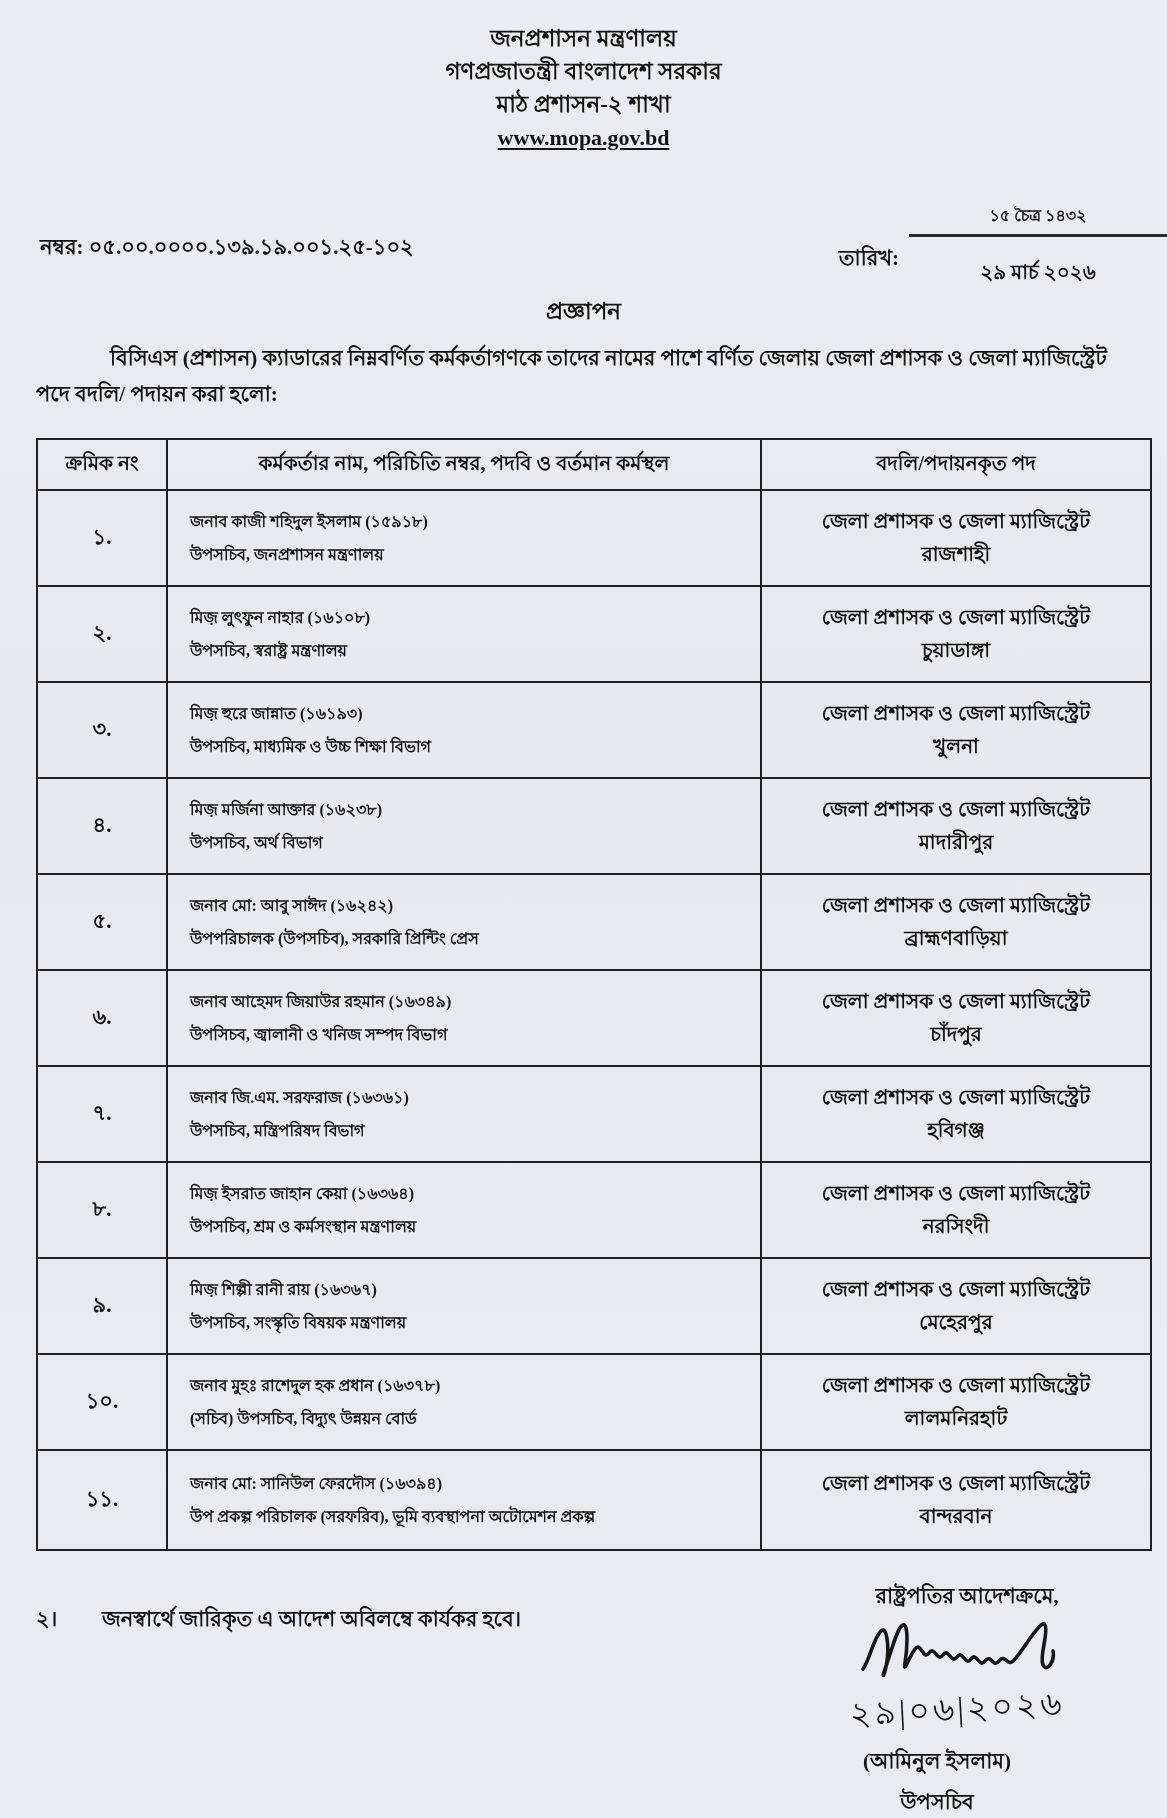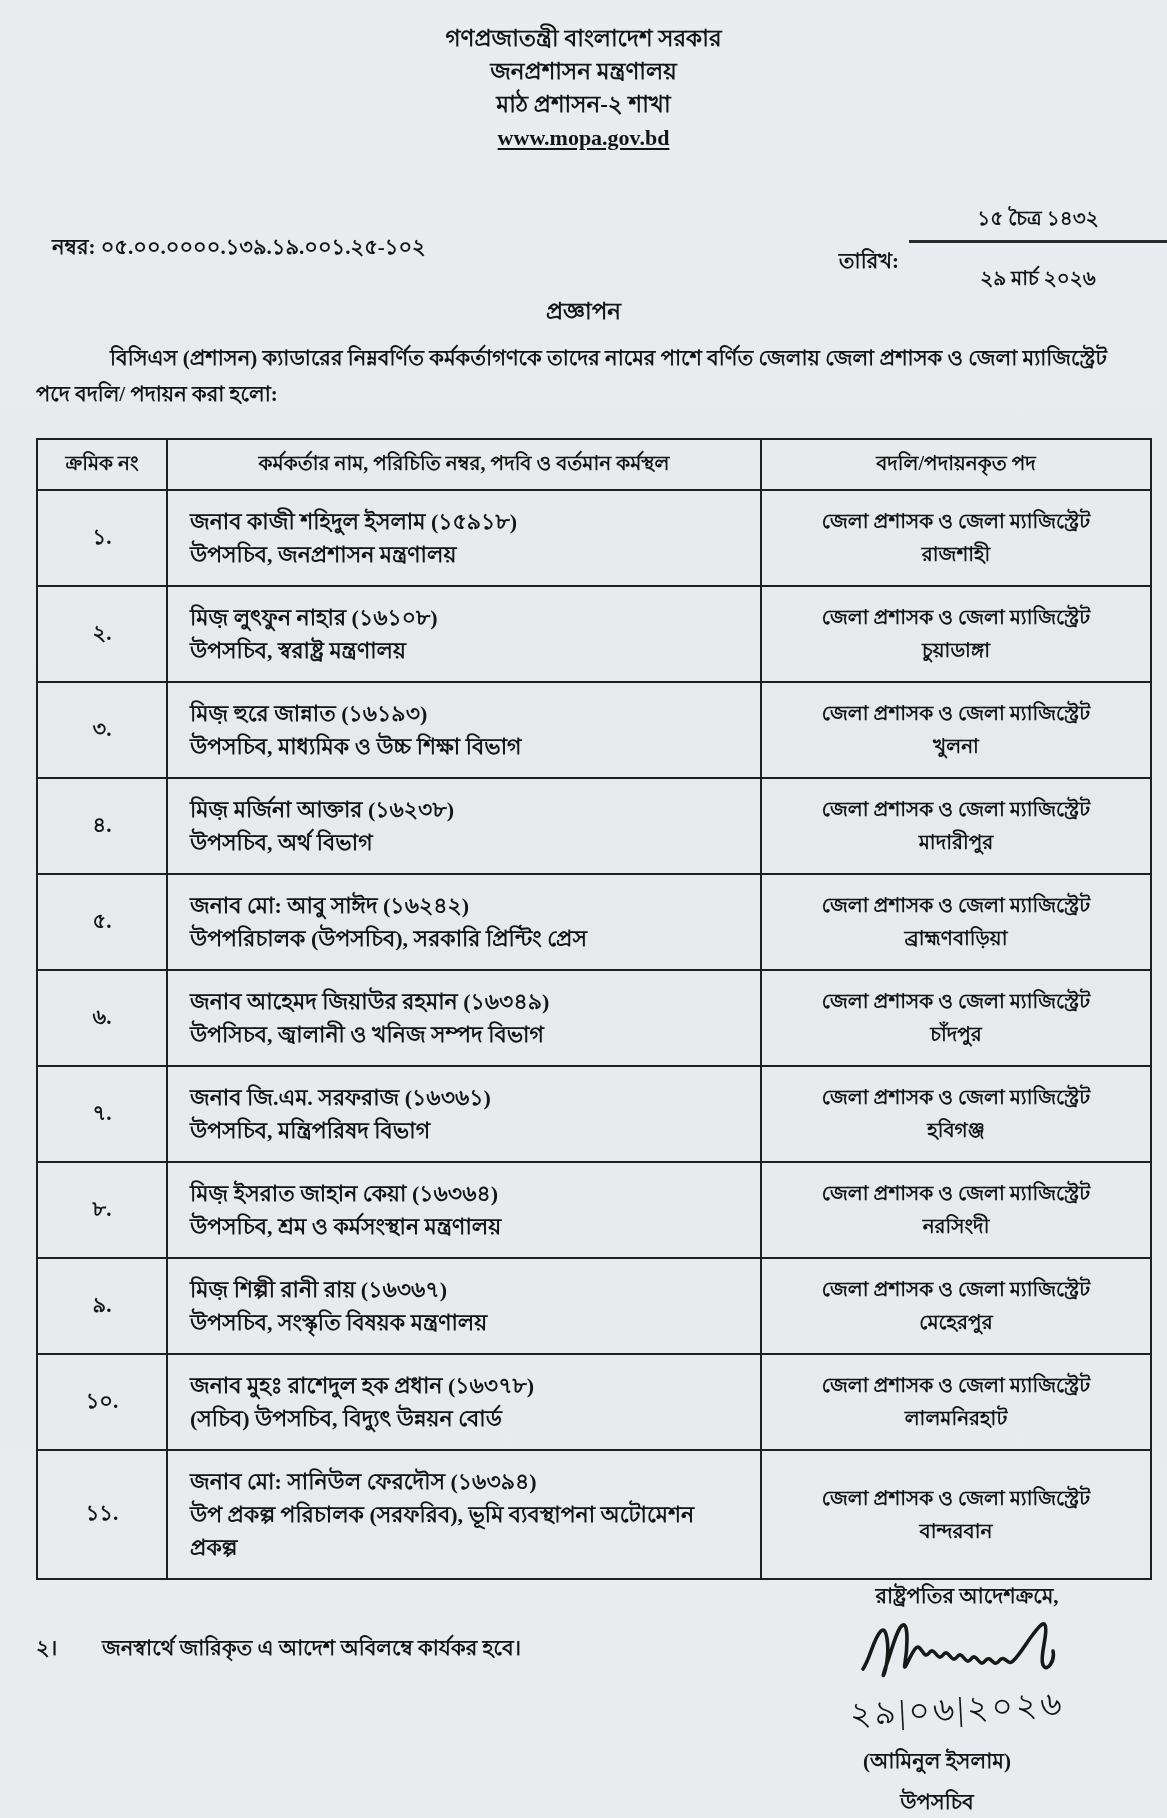"গণপ্রজাতন্ত্রী বাংলাদেশ সরকার" div.lh-line { order: before "জনপ্রশাসন মন্ত্রণালয়" -> after "জনপ্রশাসন মন্ত্রণালয়" }
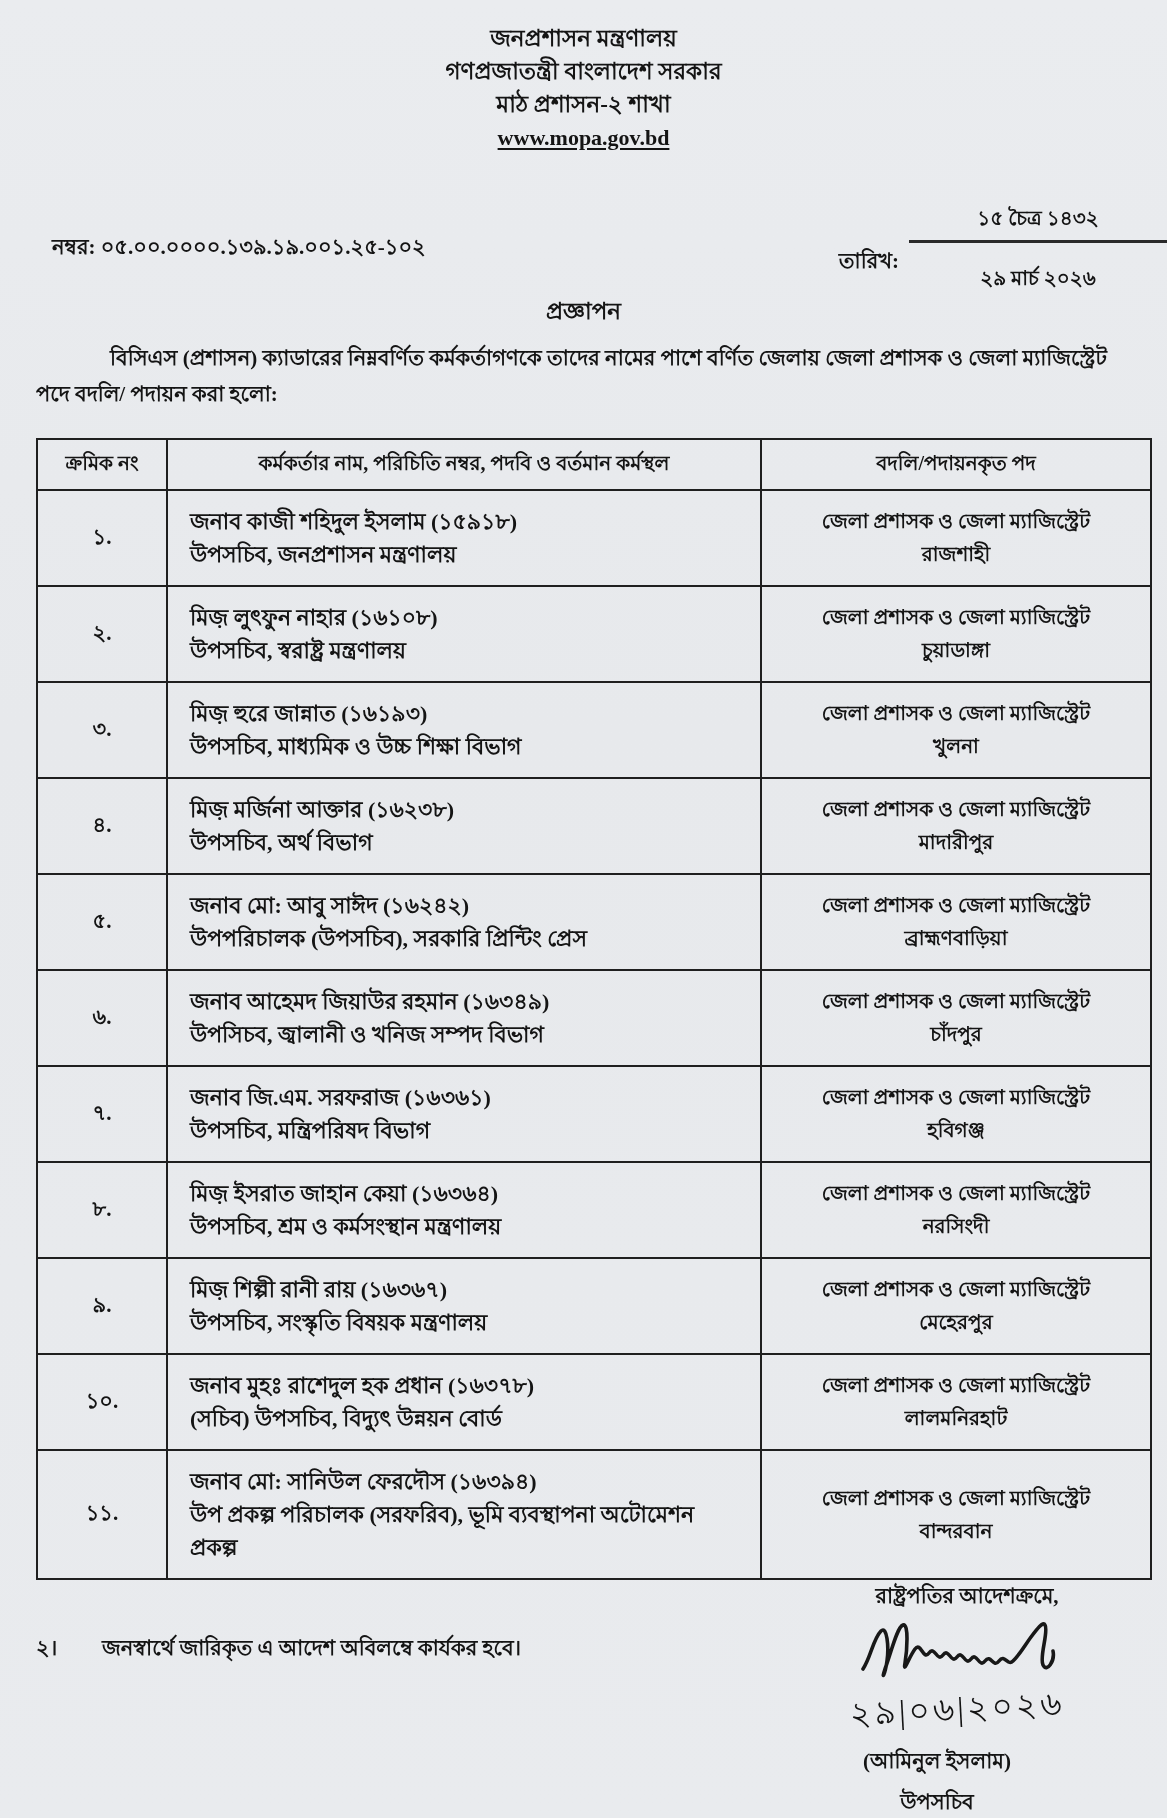"১৫ চৈত্র ১৪৩২" .date-top { font-size: 20px -> 16px }
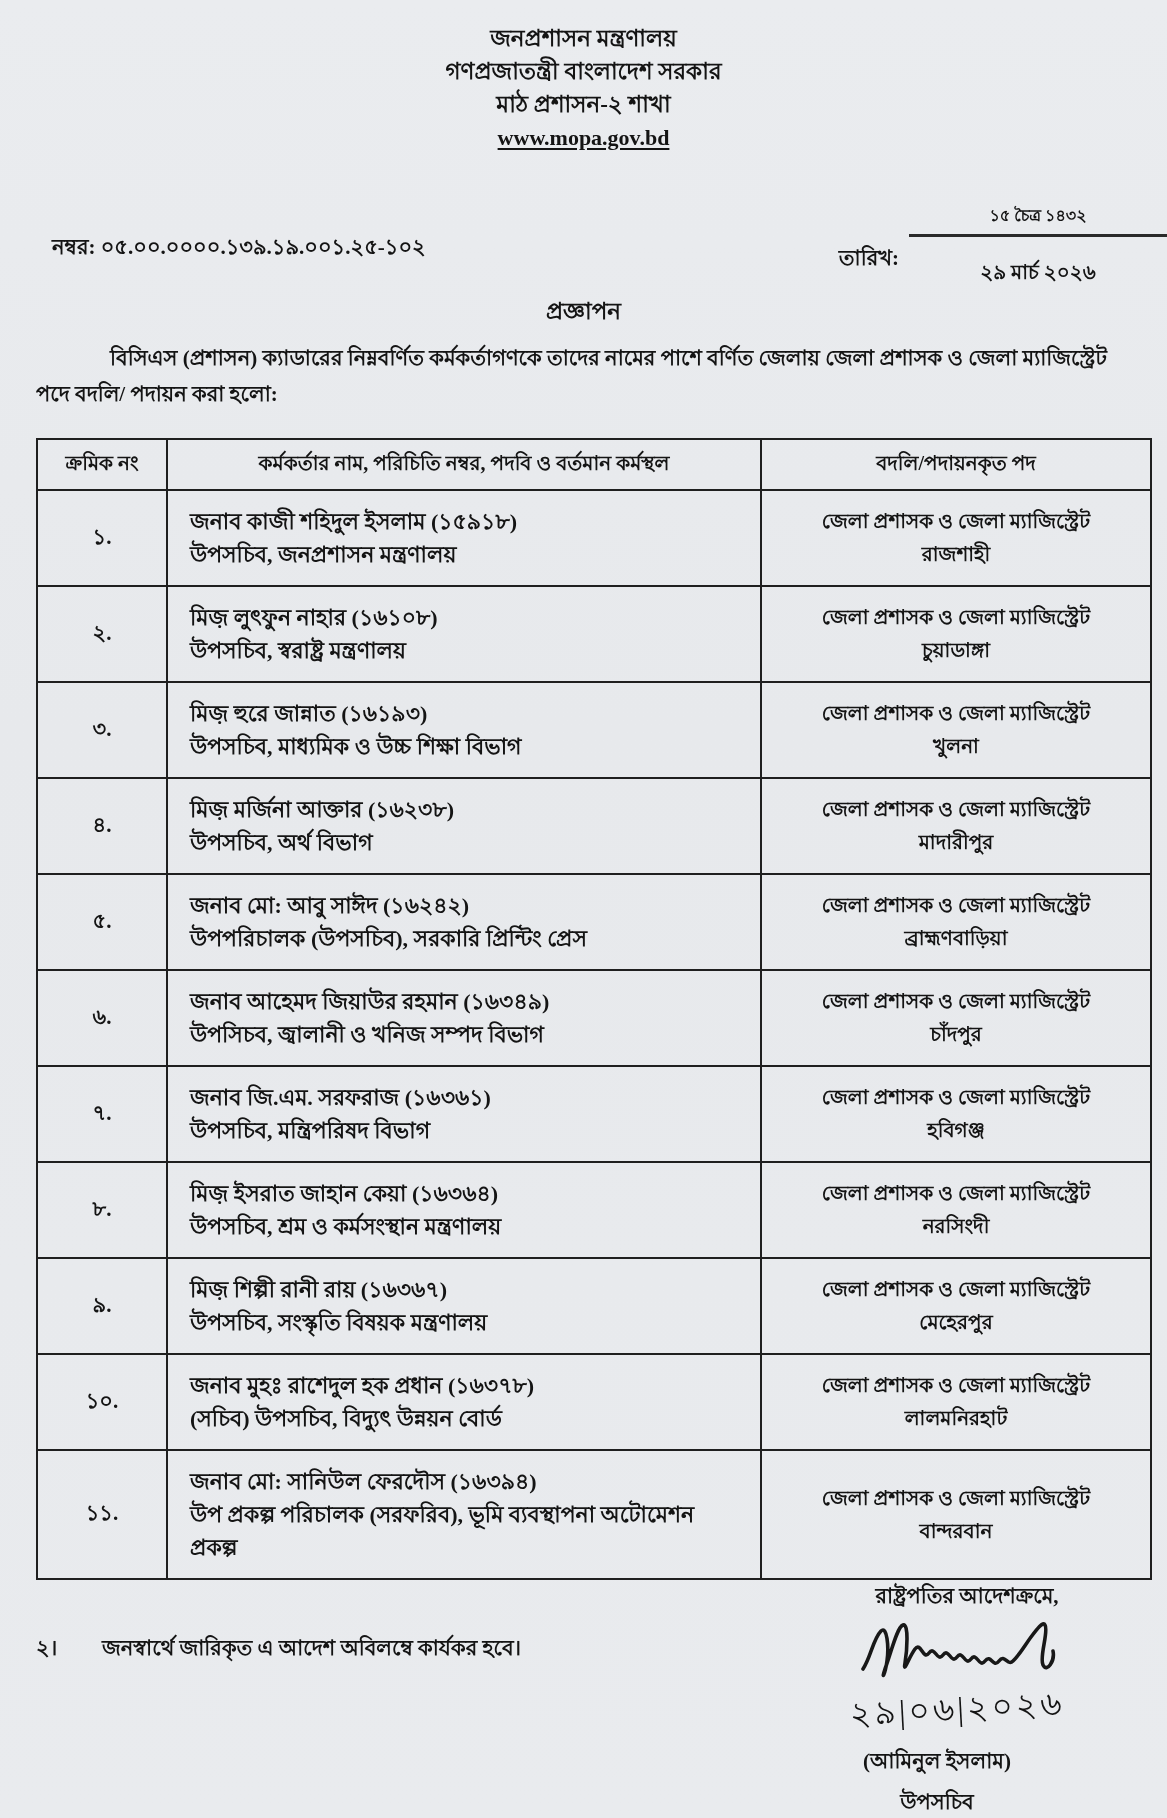"নম্বর: ০৫.০০.০০০০.১৩৯.১৯.০০১.২৫-১০২" .memo { left: 52px -> 40px }
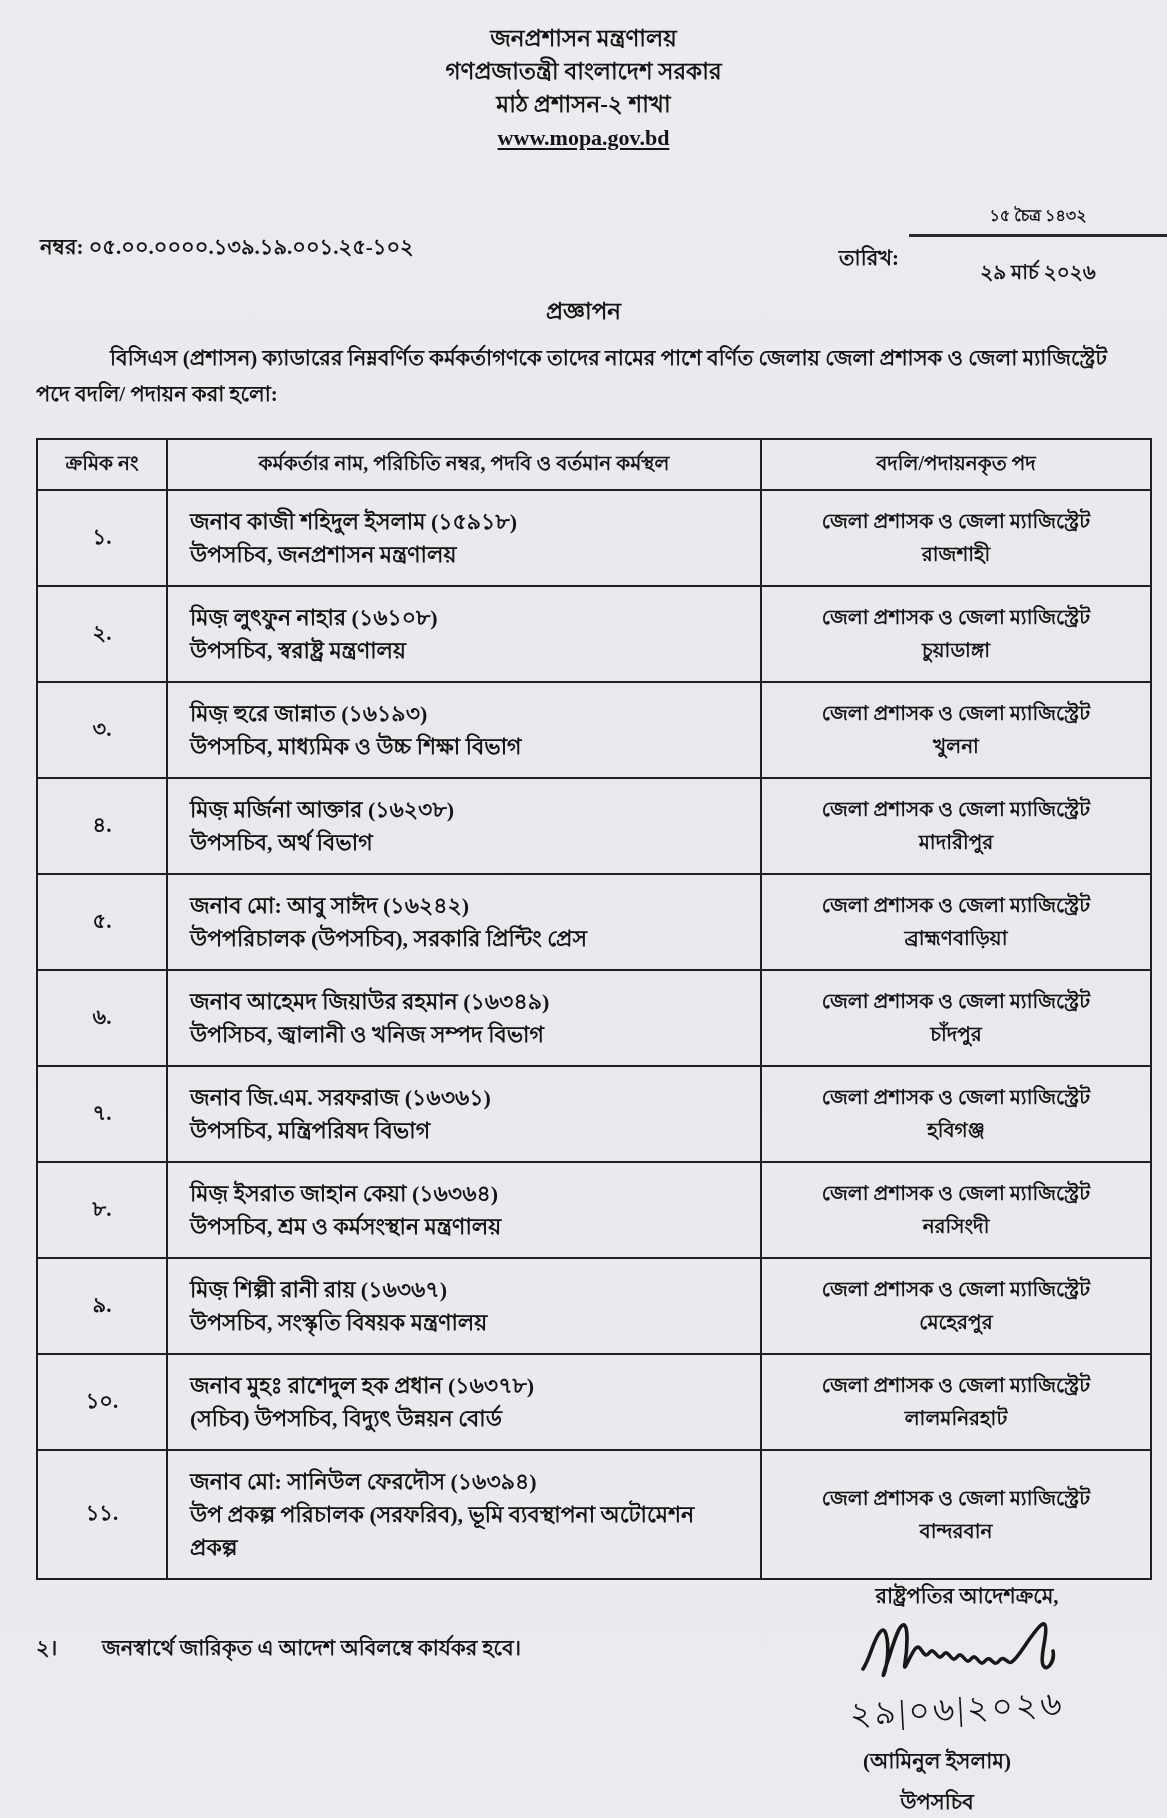"জনাব কাজী শহিদুল ইসলাম (১৫৯১৮)" .cell-name { font-size: 22px -> 16px }
